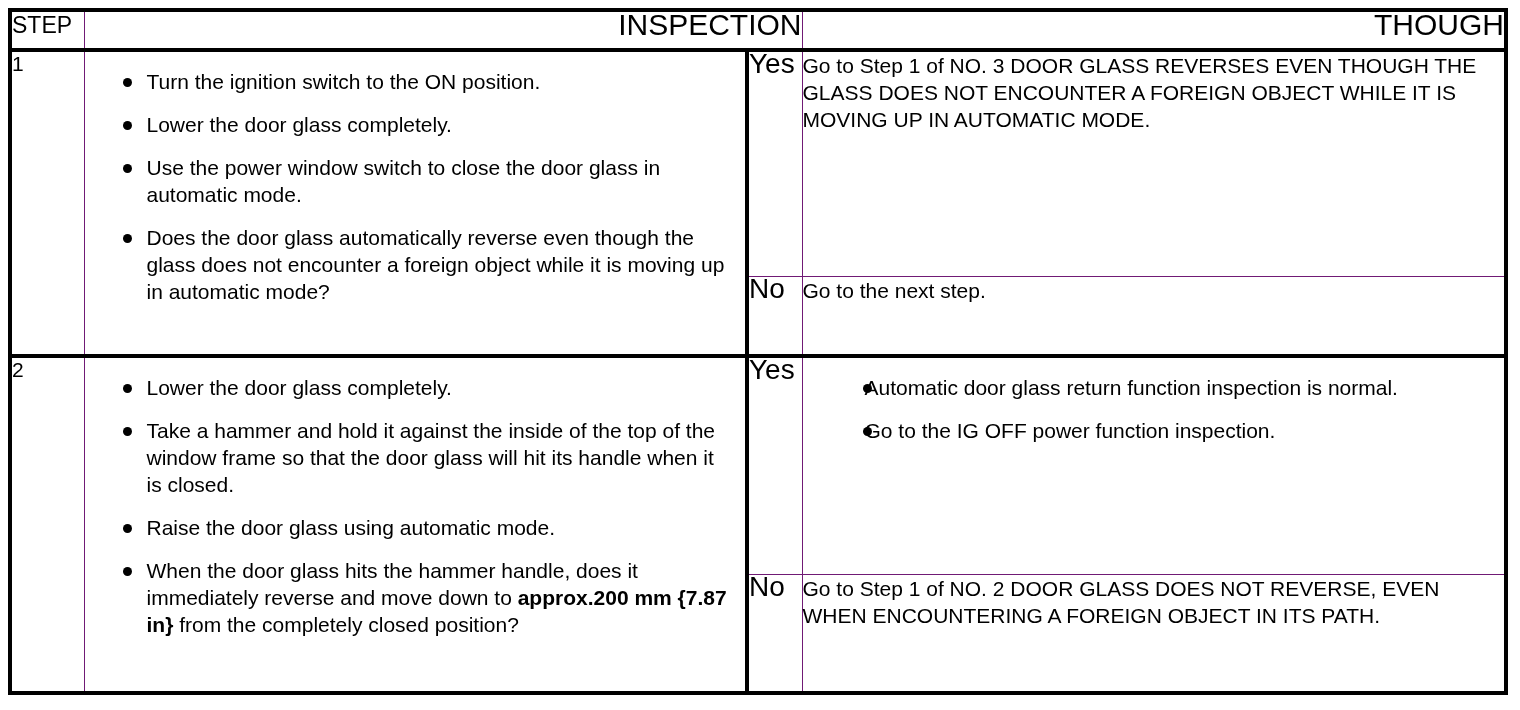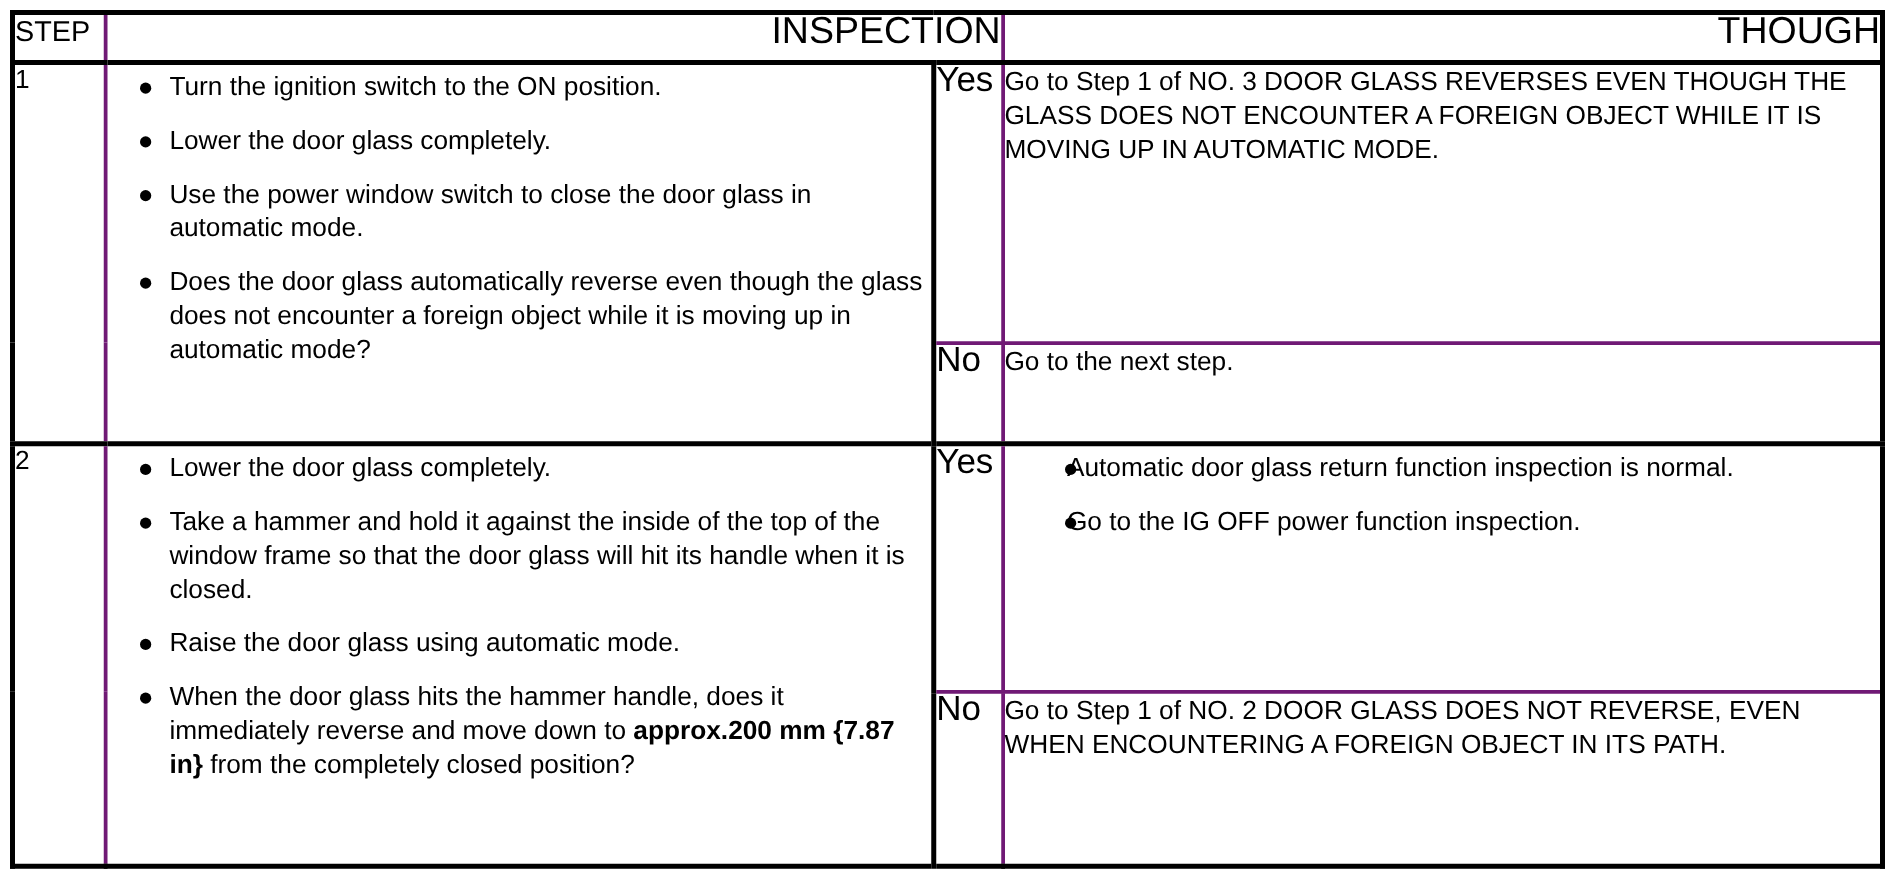"STEP" table.diag td, table.diag th { border: 3px solid #701a75 -> 1px solid #701a75 }
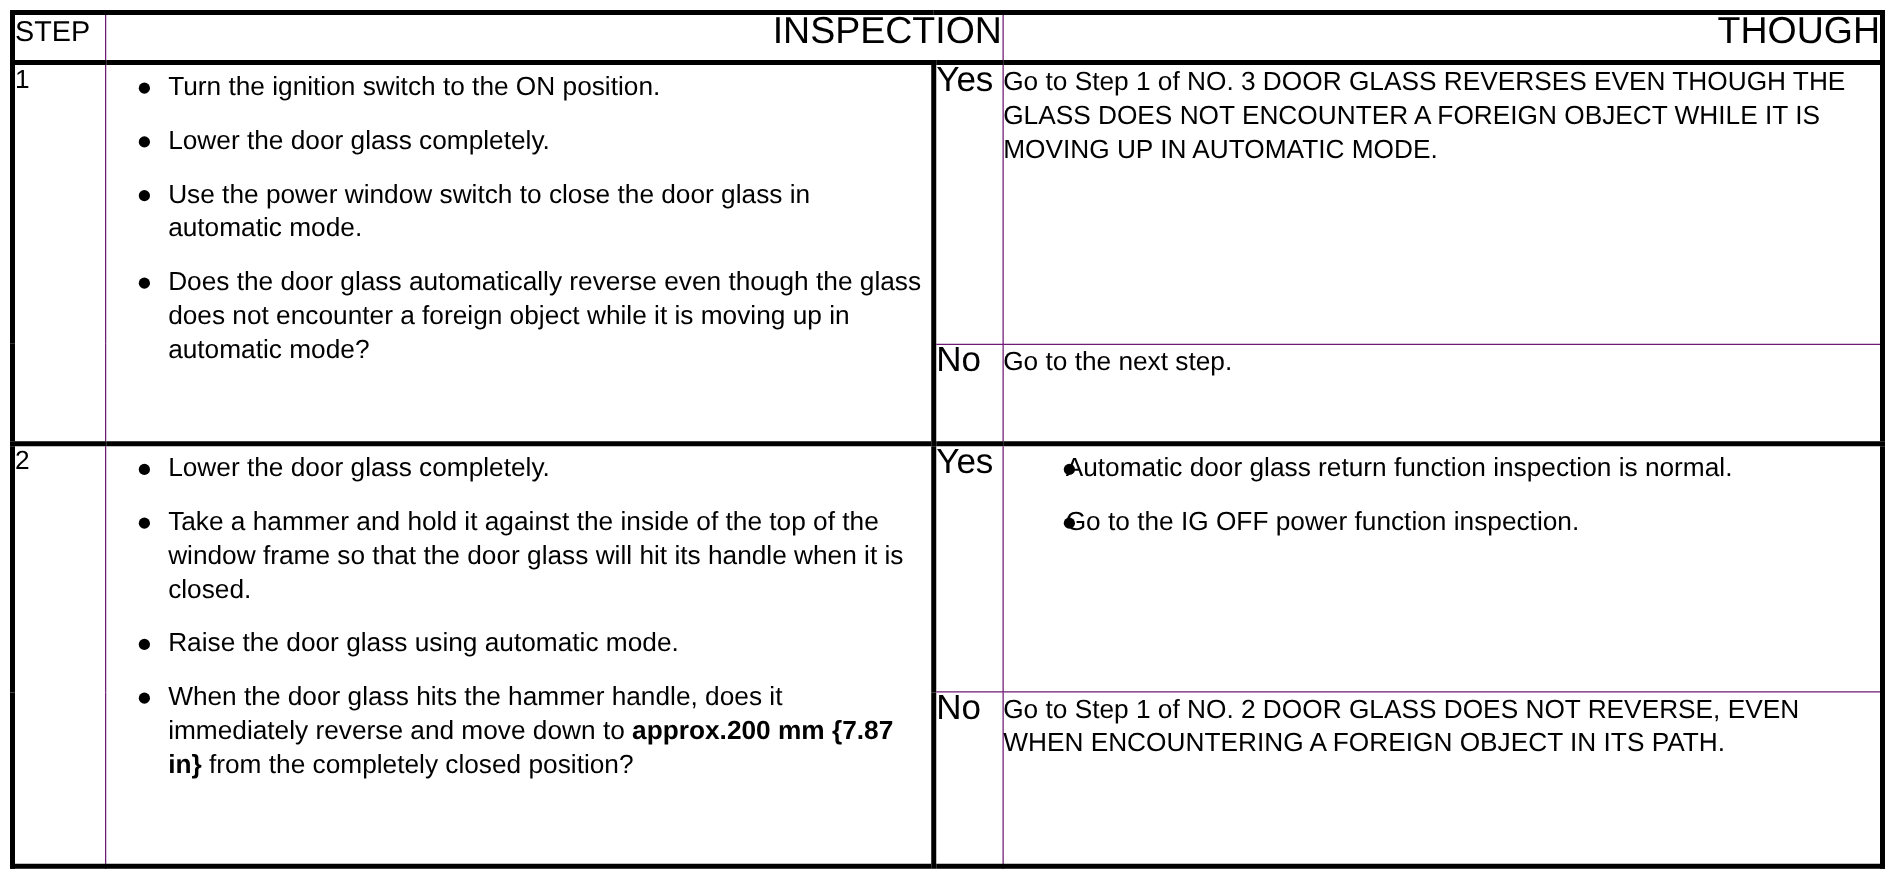"Turn the ignition switch to" ul.bullets { margin: 4px -> 16px }
